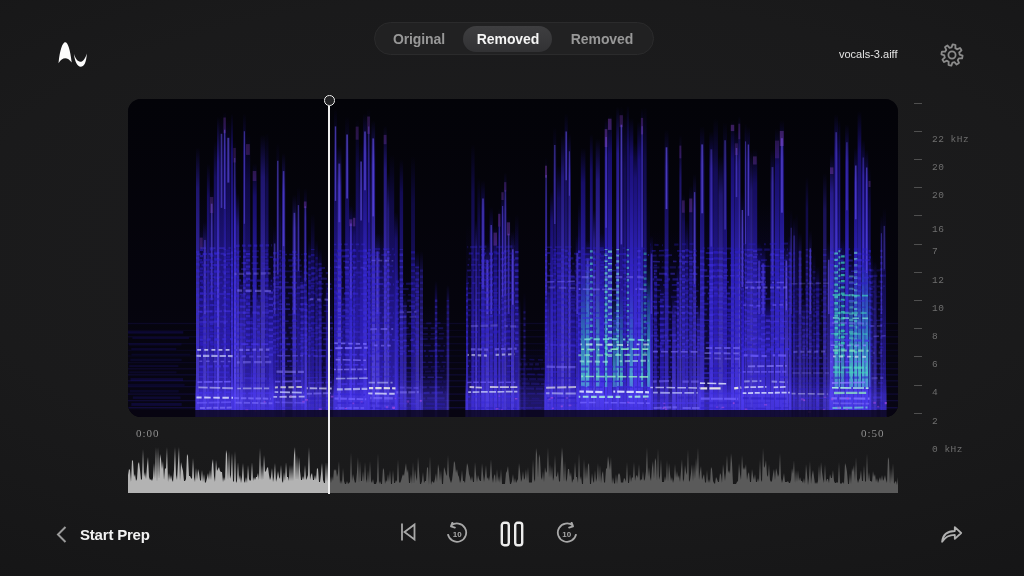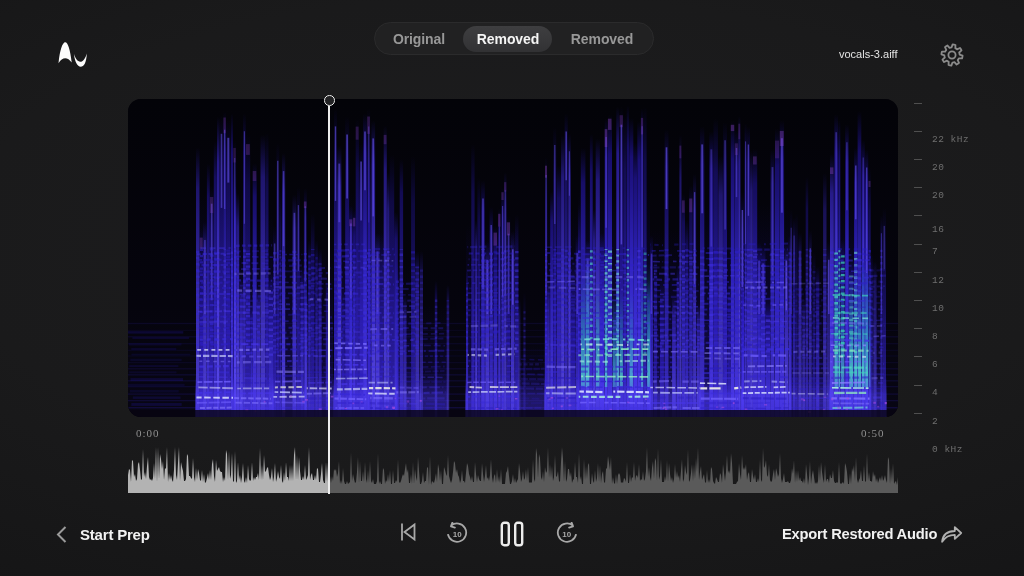"Export Restored Audio" div.btxt { html: <div>Export Restored Audio</div> -> none }
